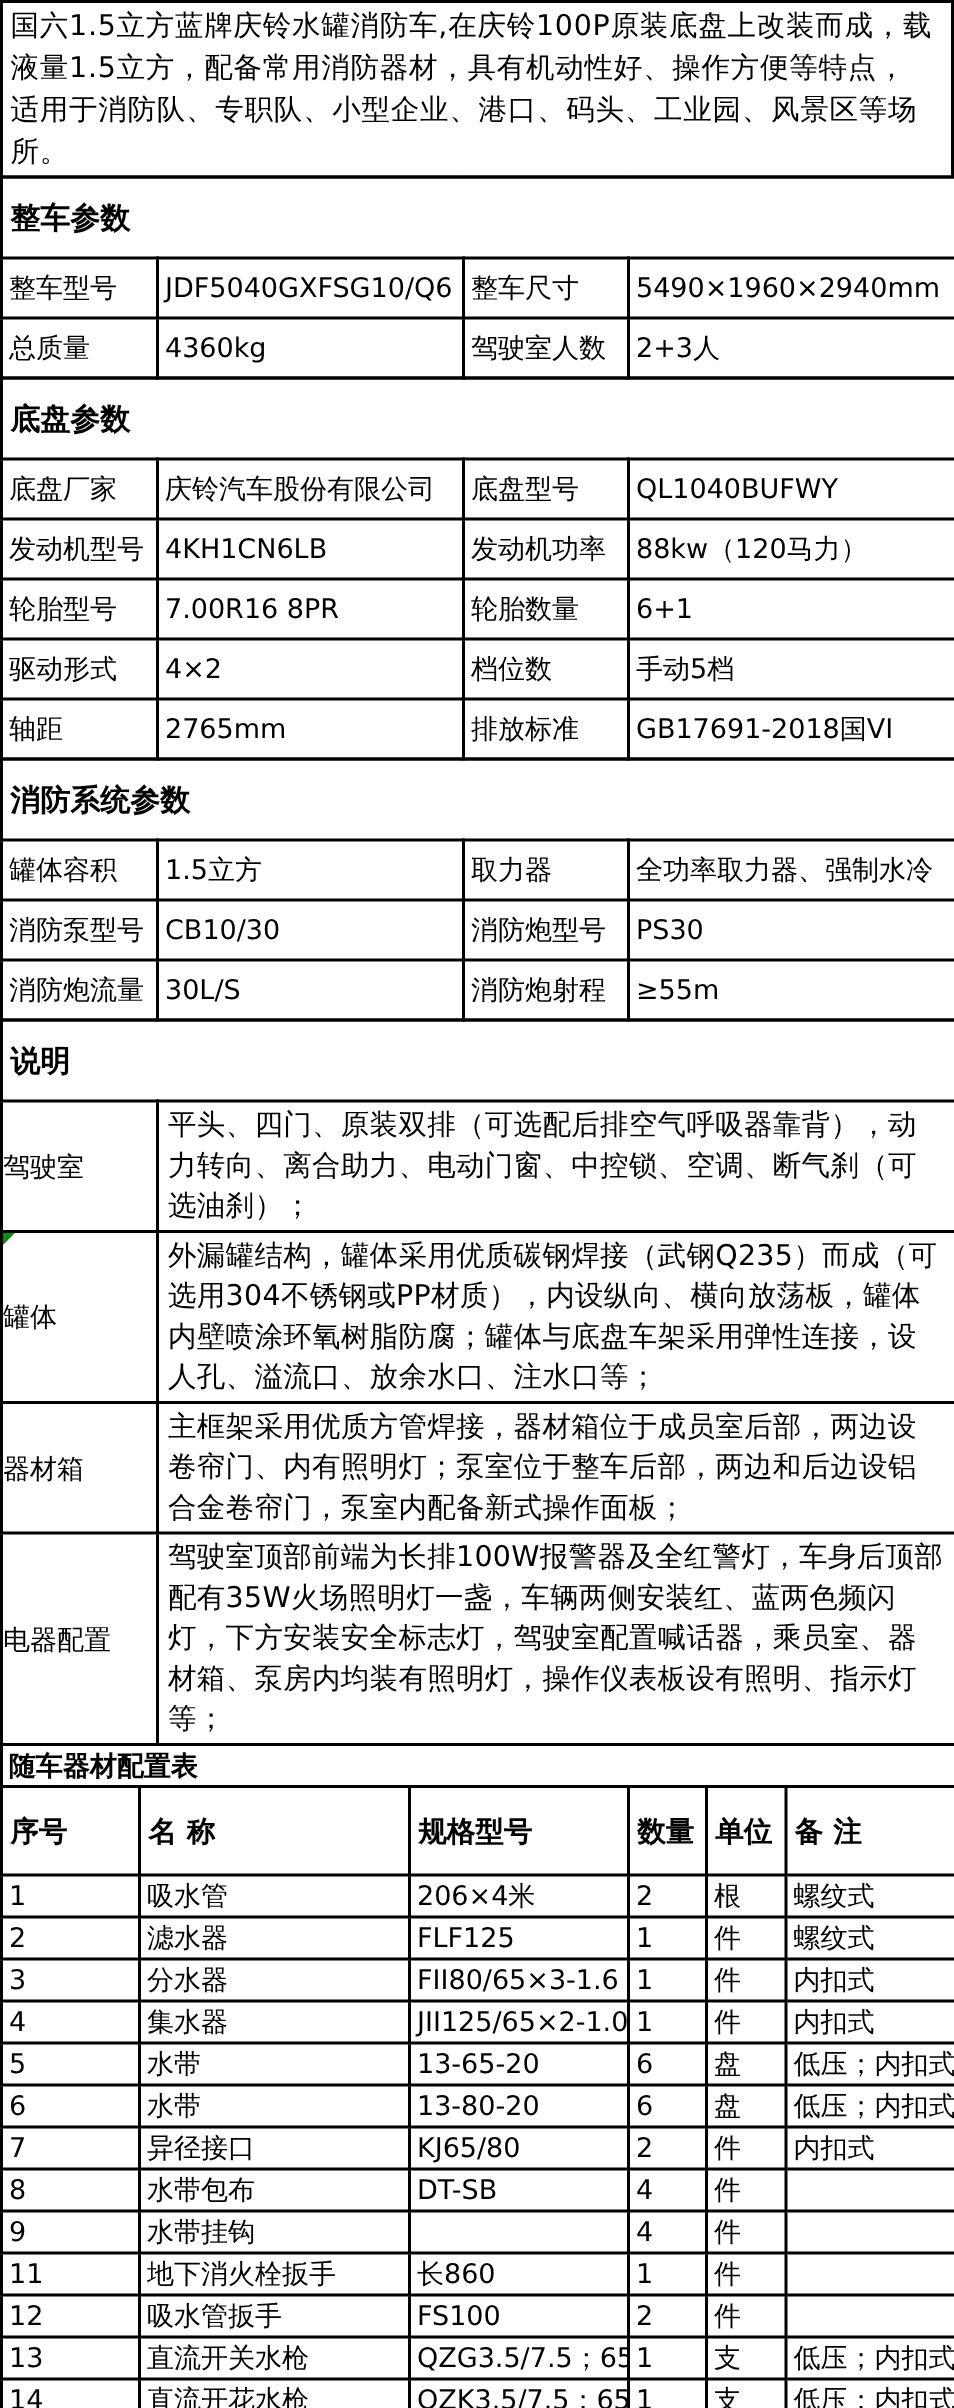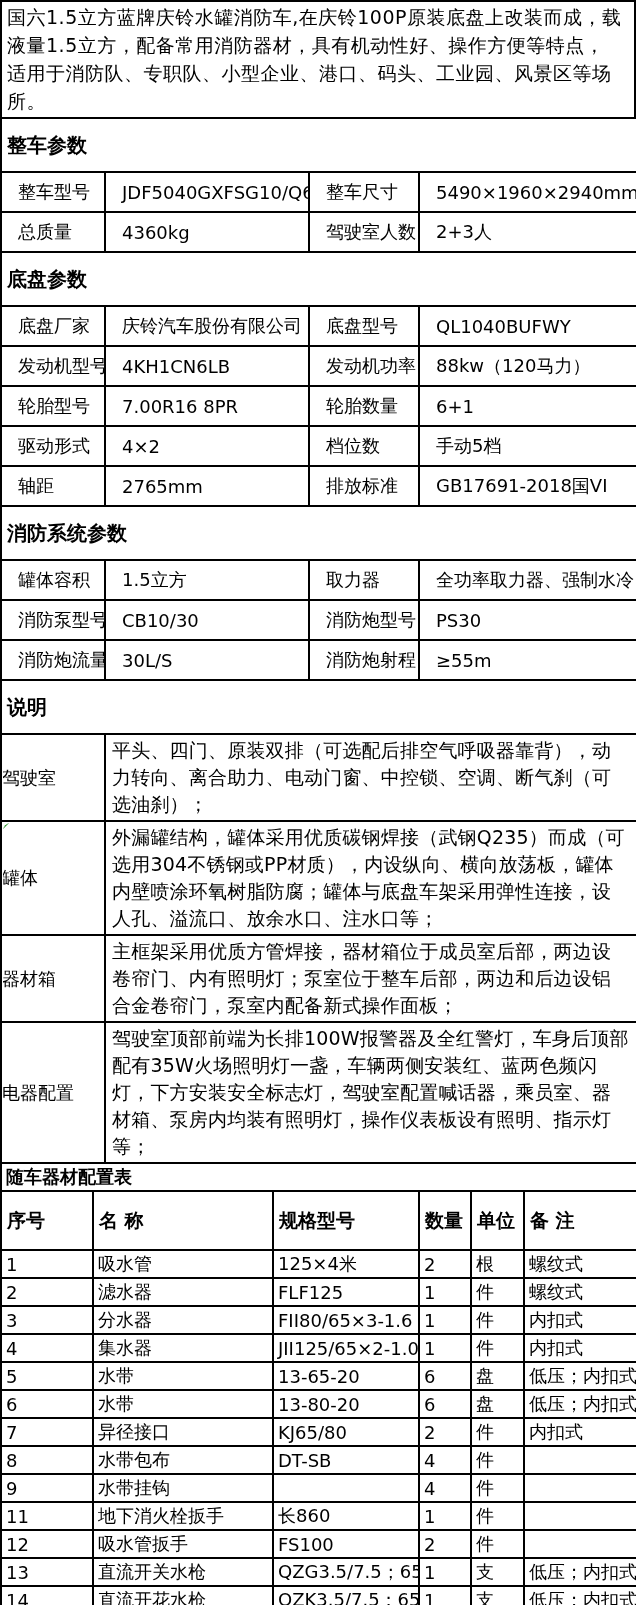"整车型号" .ptable td.cell { padding: 2px 16px -> 2px 4px }
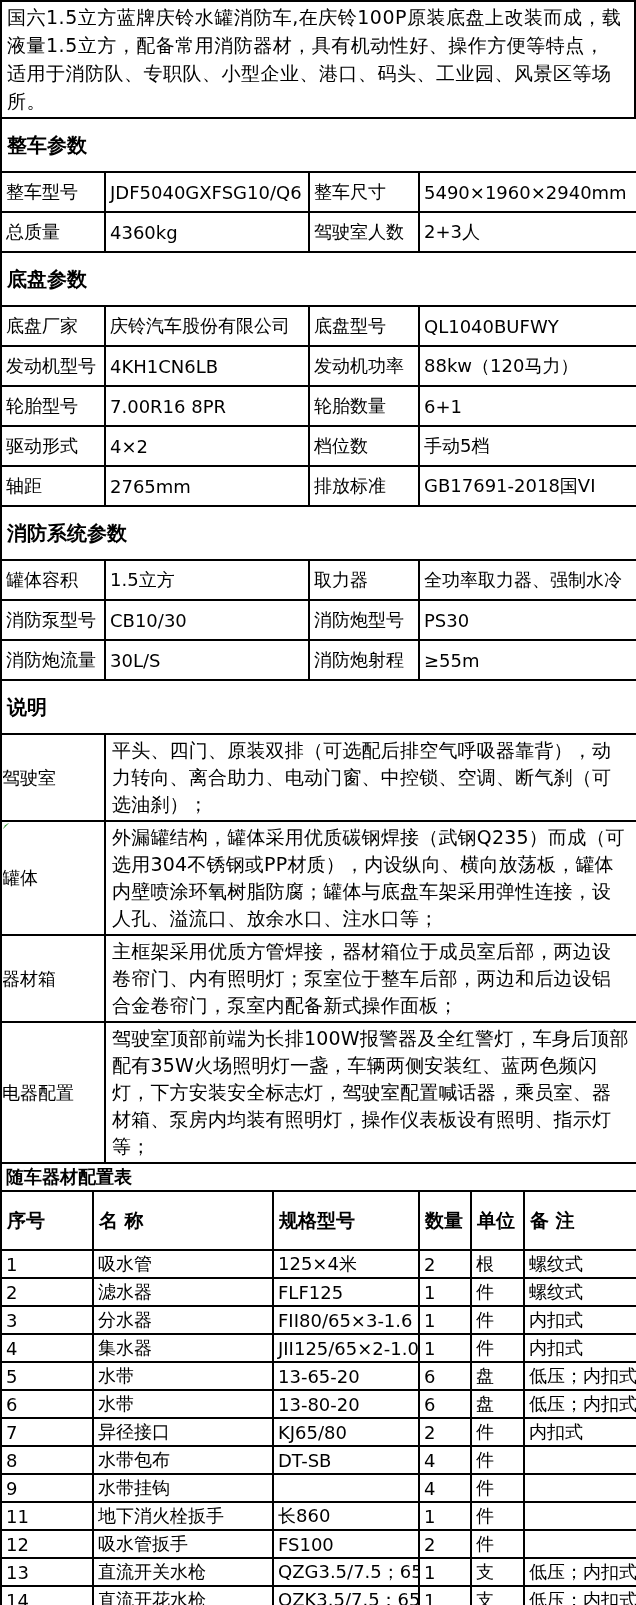"说明" .ntable td { border-radius: 10px -> none }
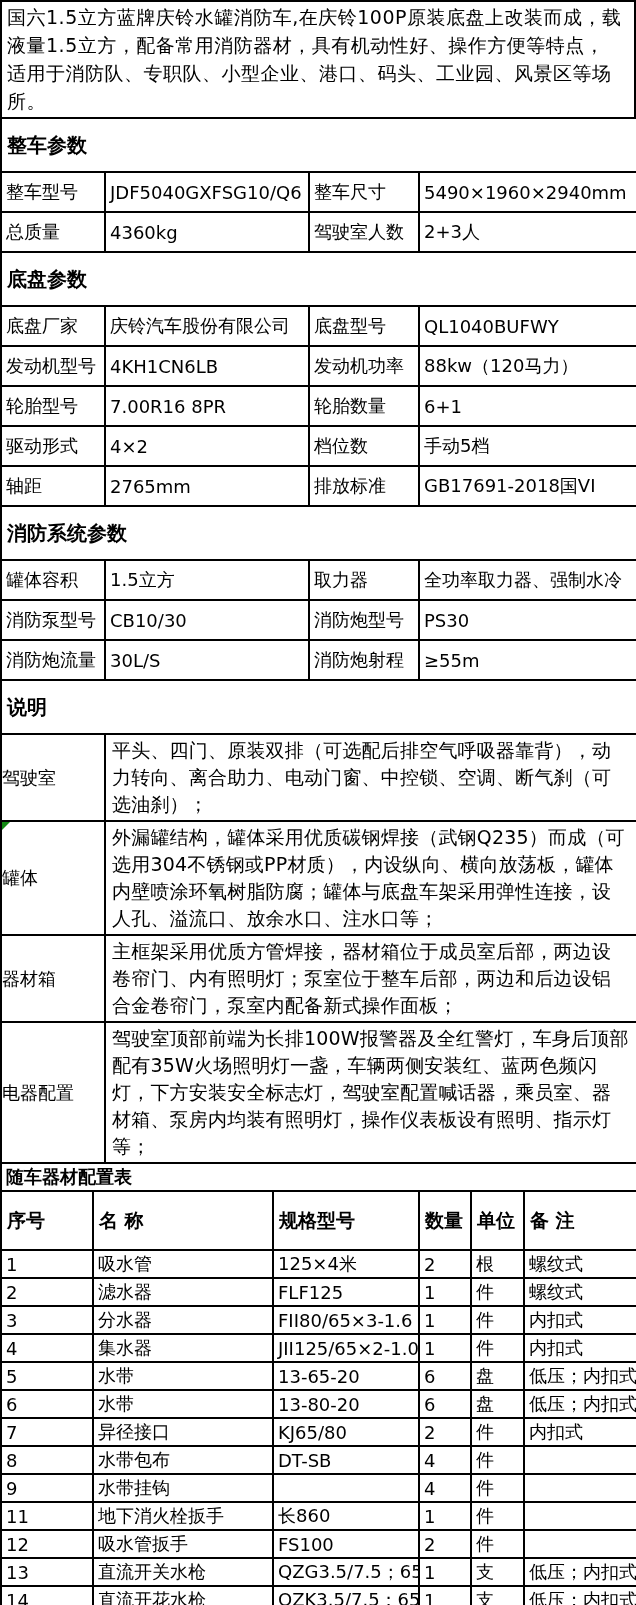"125×4米" td { text: 125 -> 206 }
